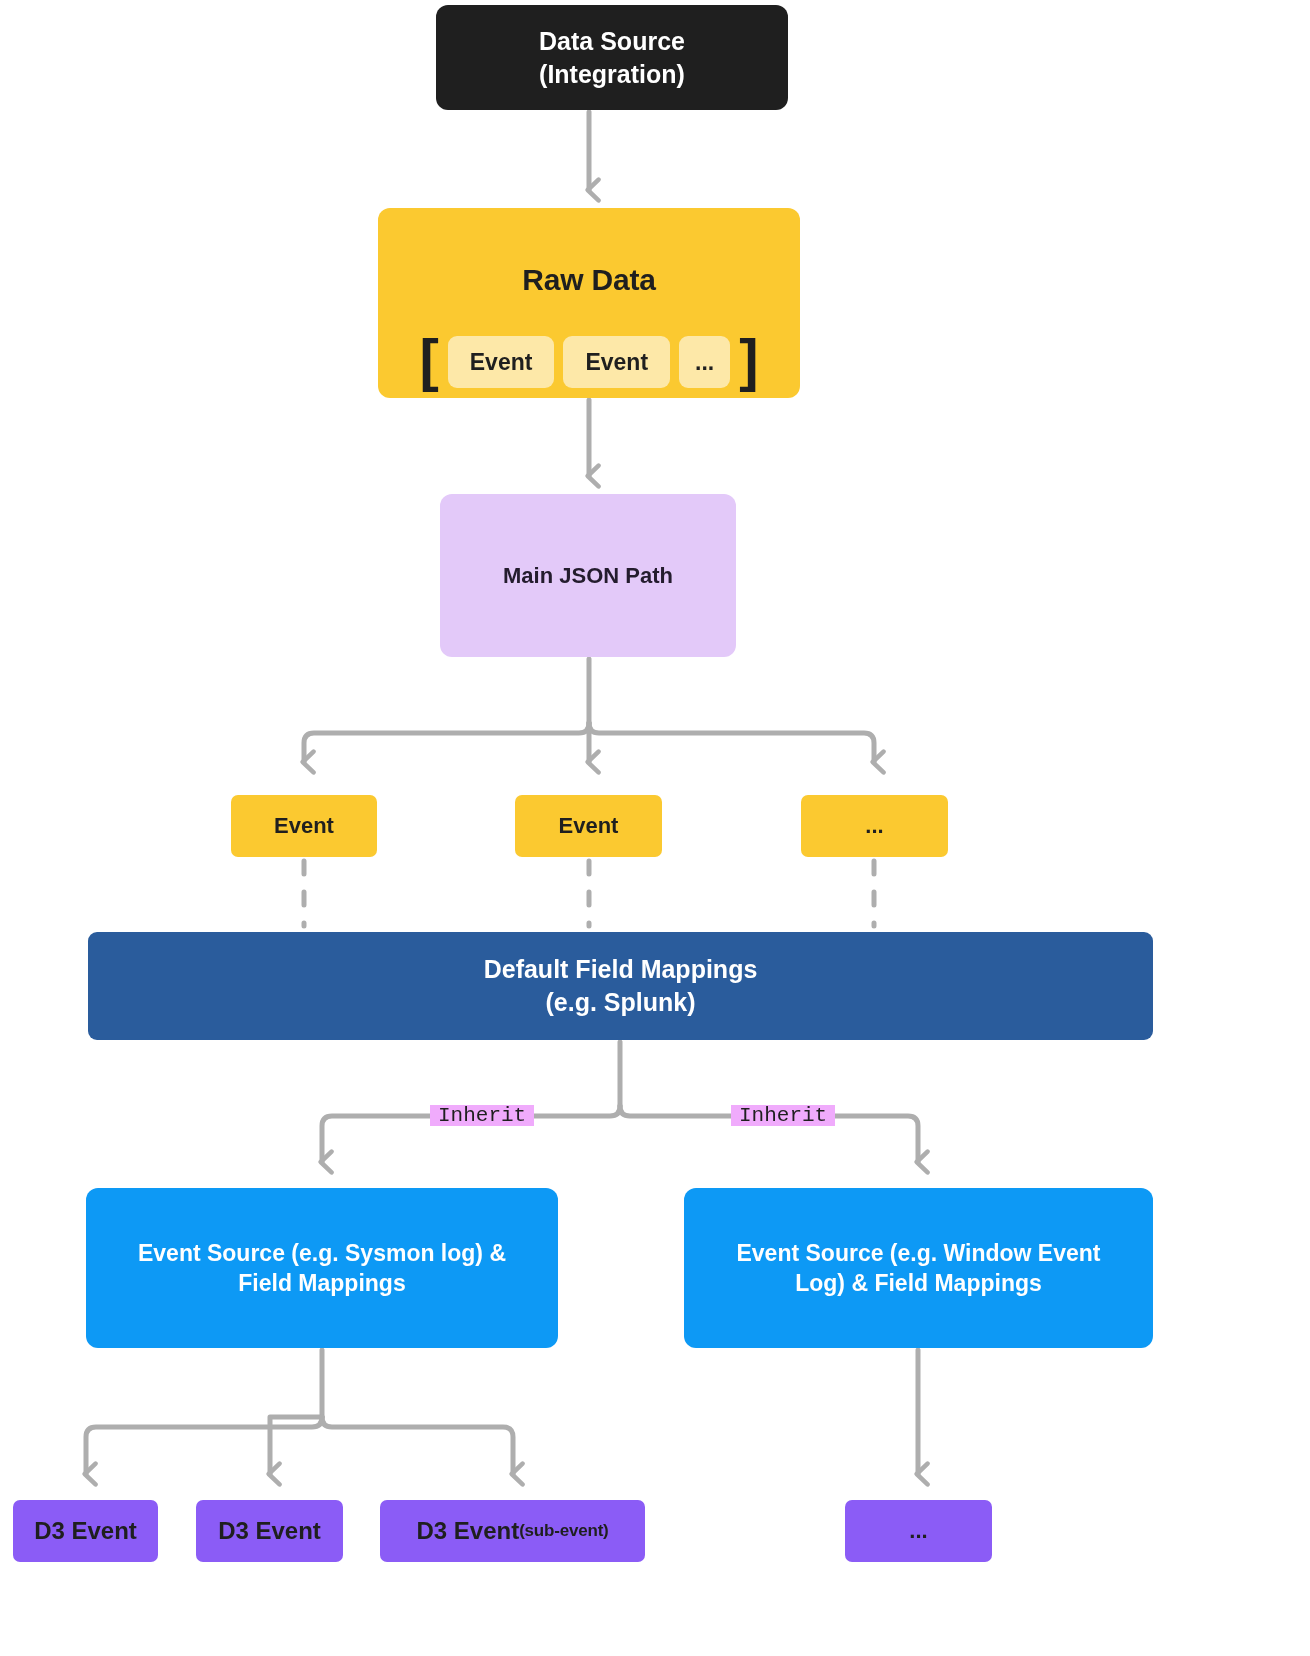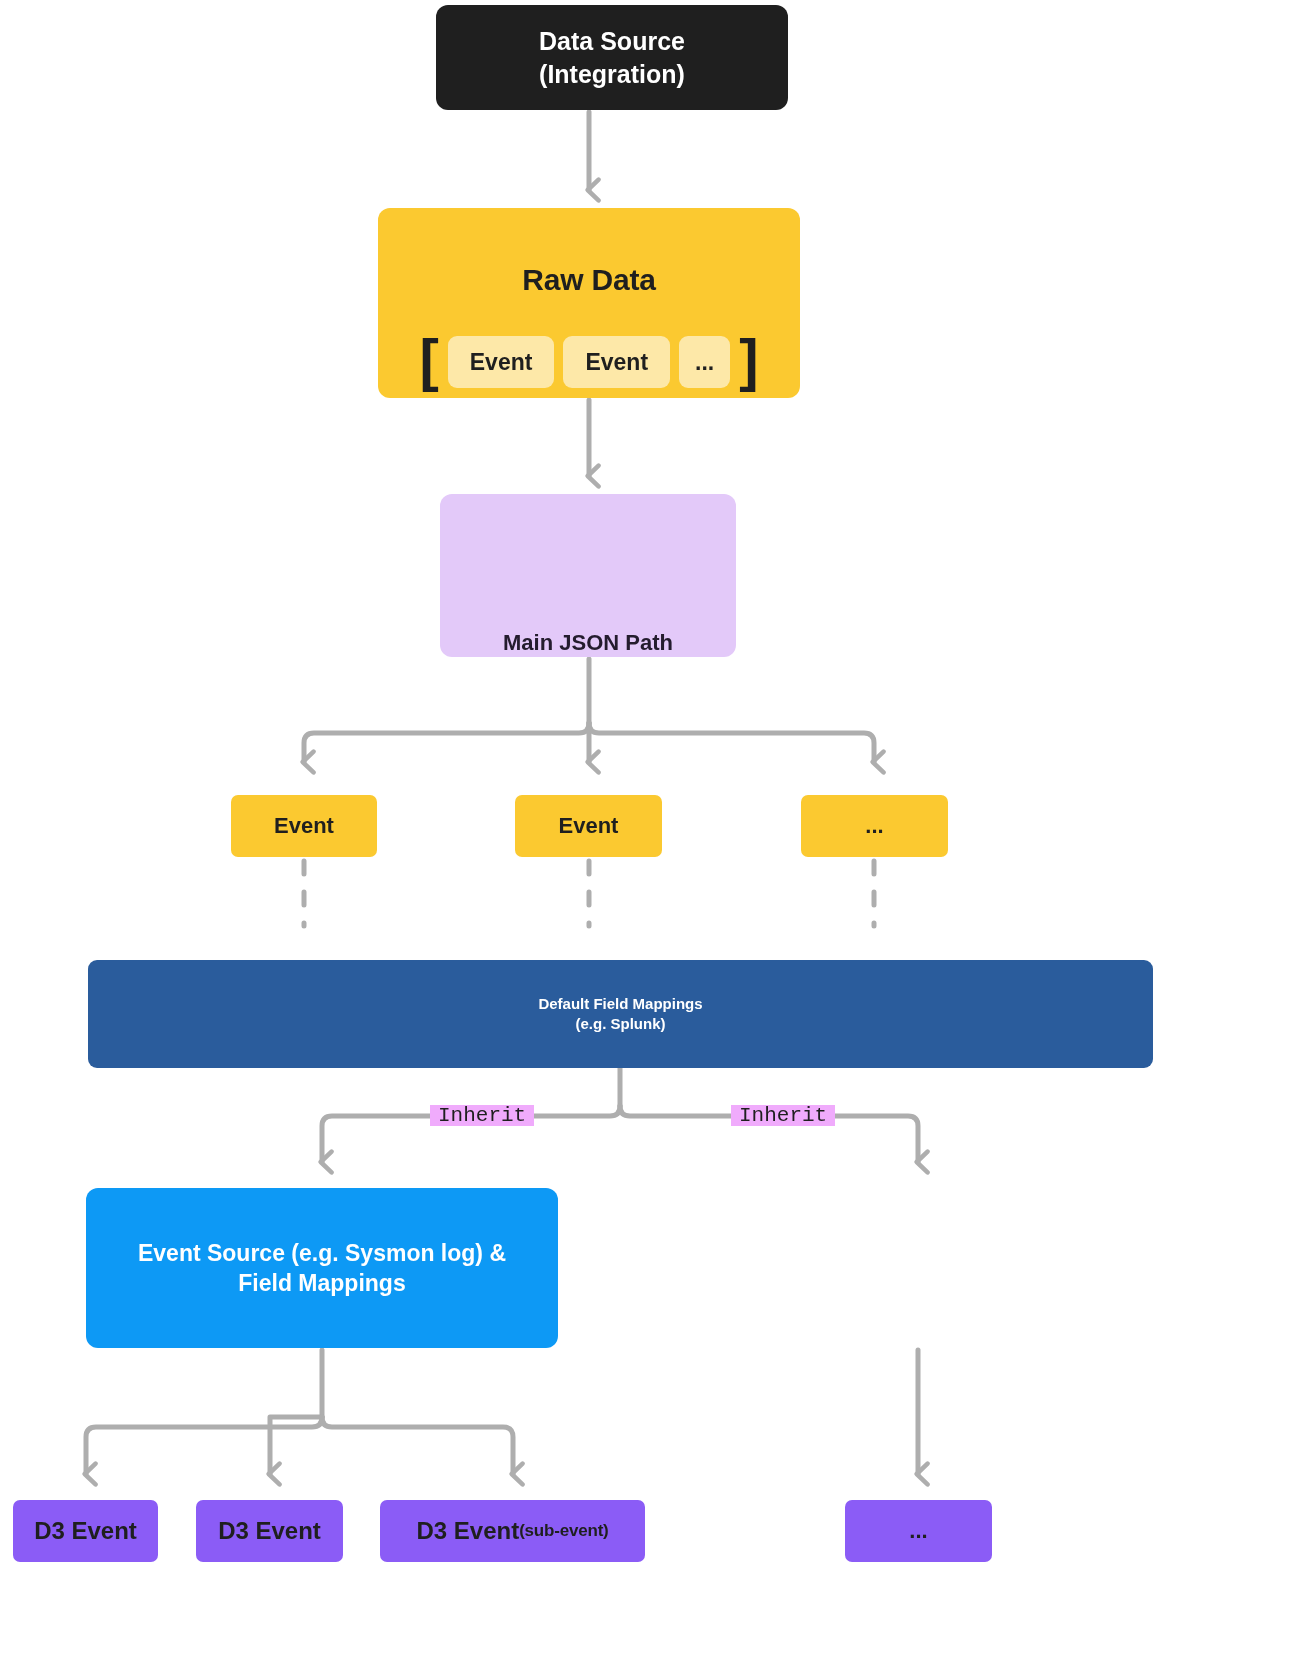"Main JSON Path" .n-jsonpath { align-items: flex-end -> none }
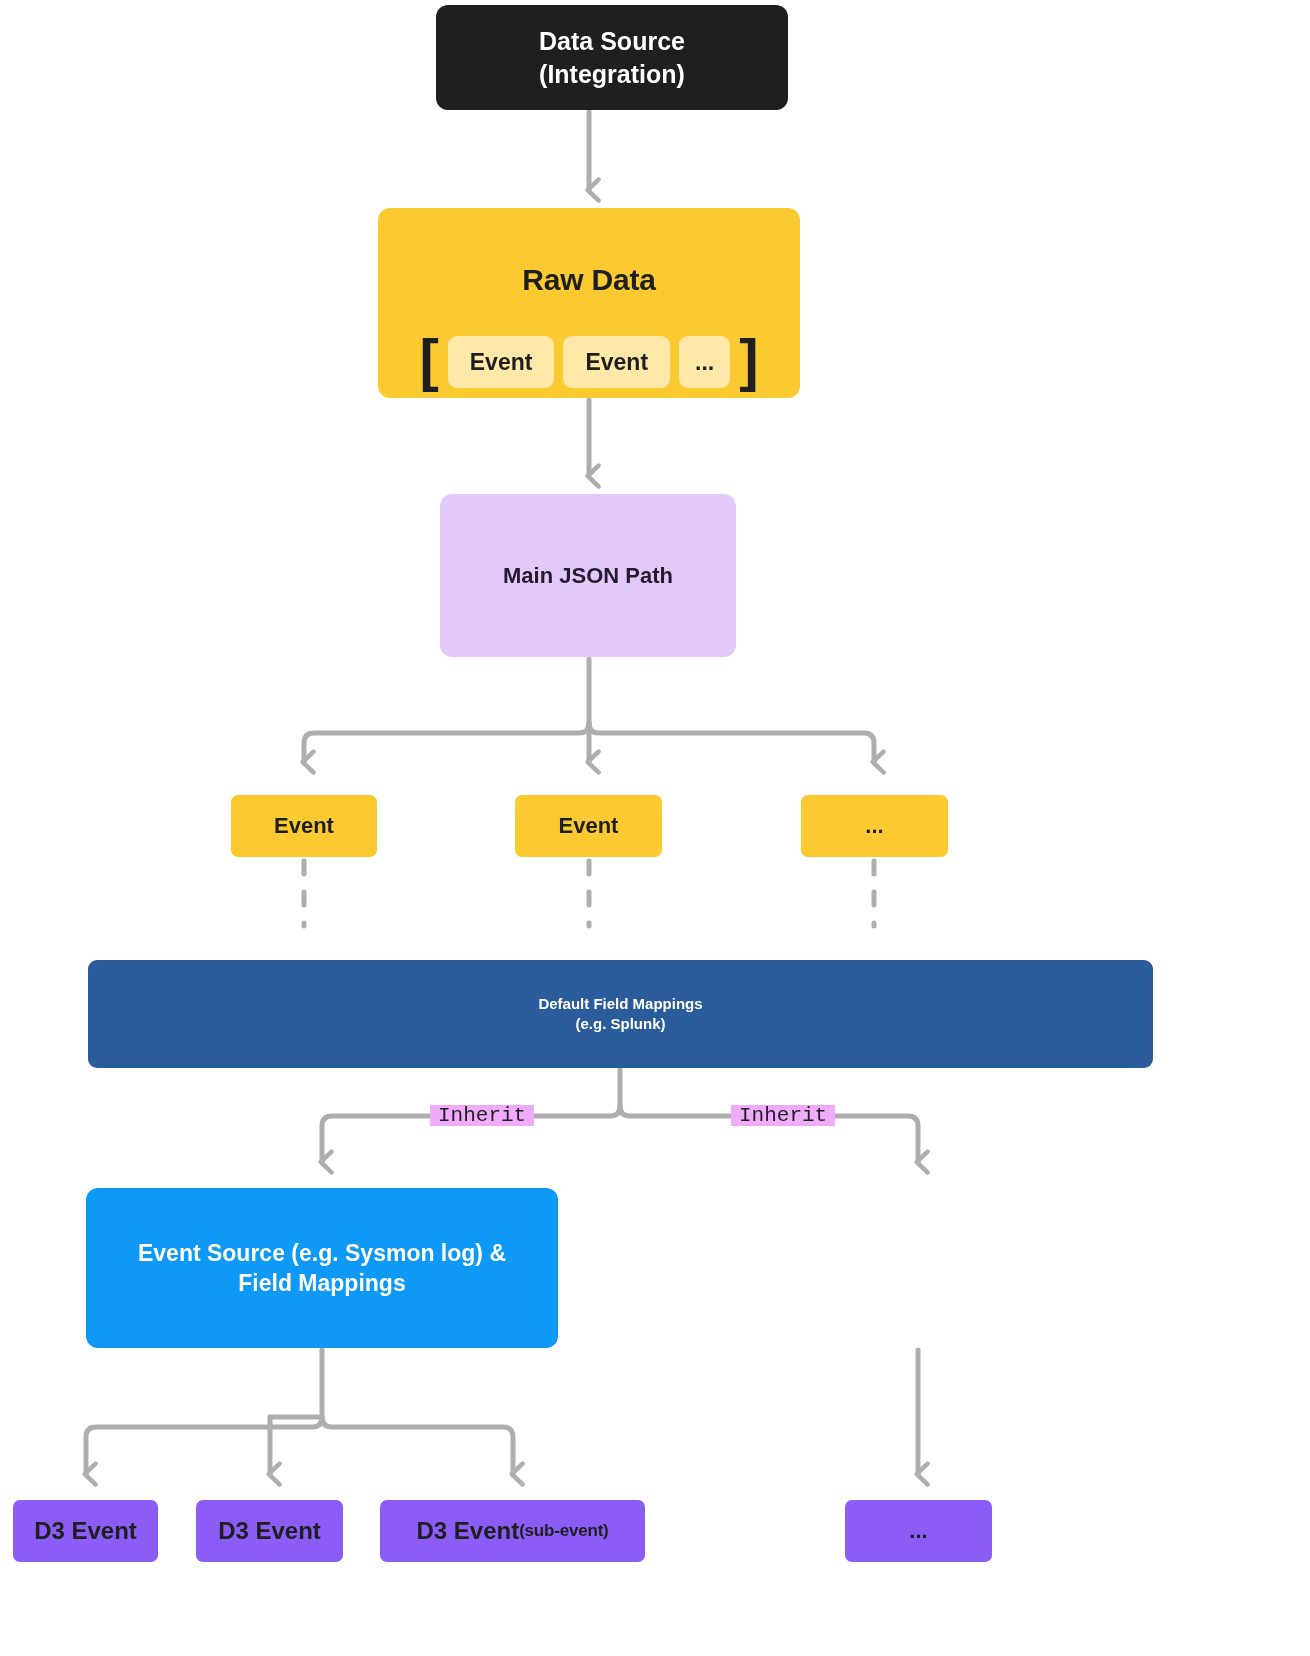"Default Field Mappings" .n-default { font-size: 15px -> 25px; margin-top: 28px -> none }
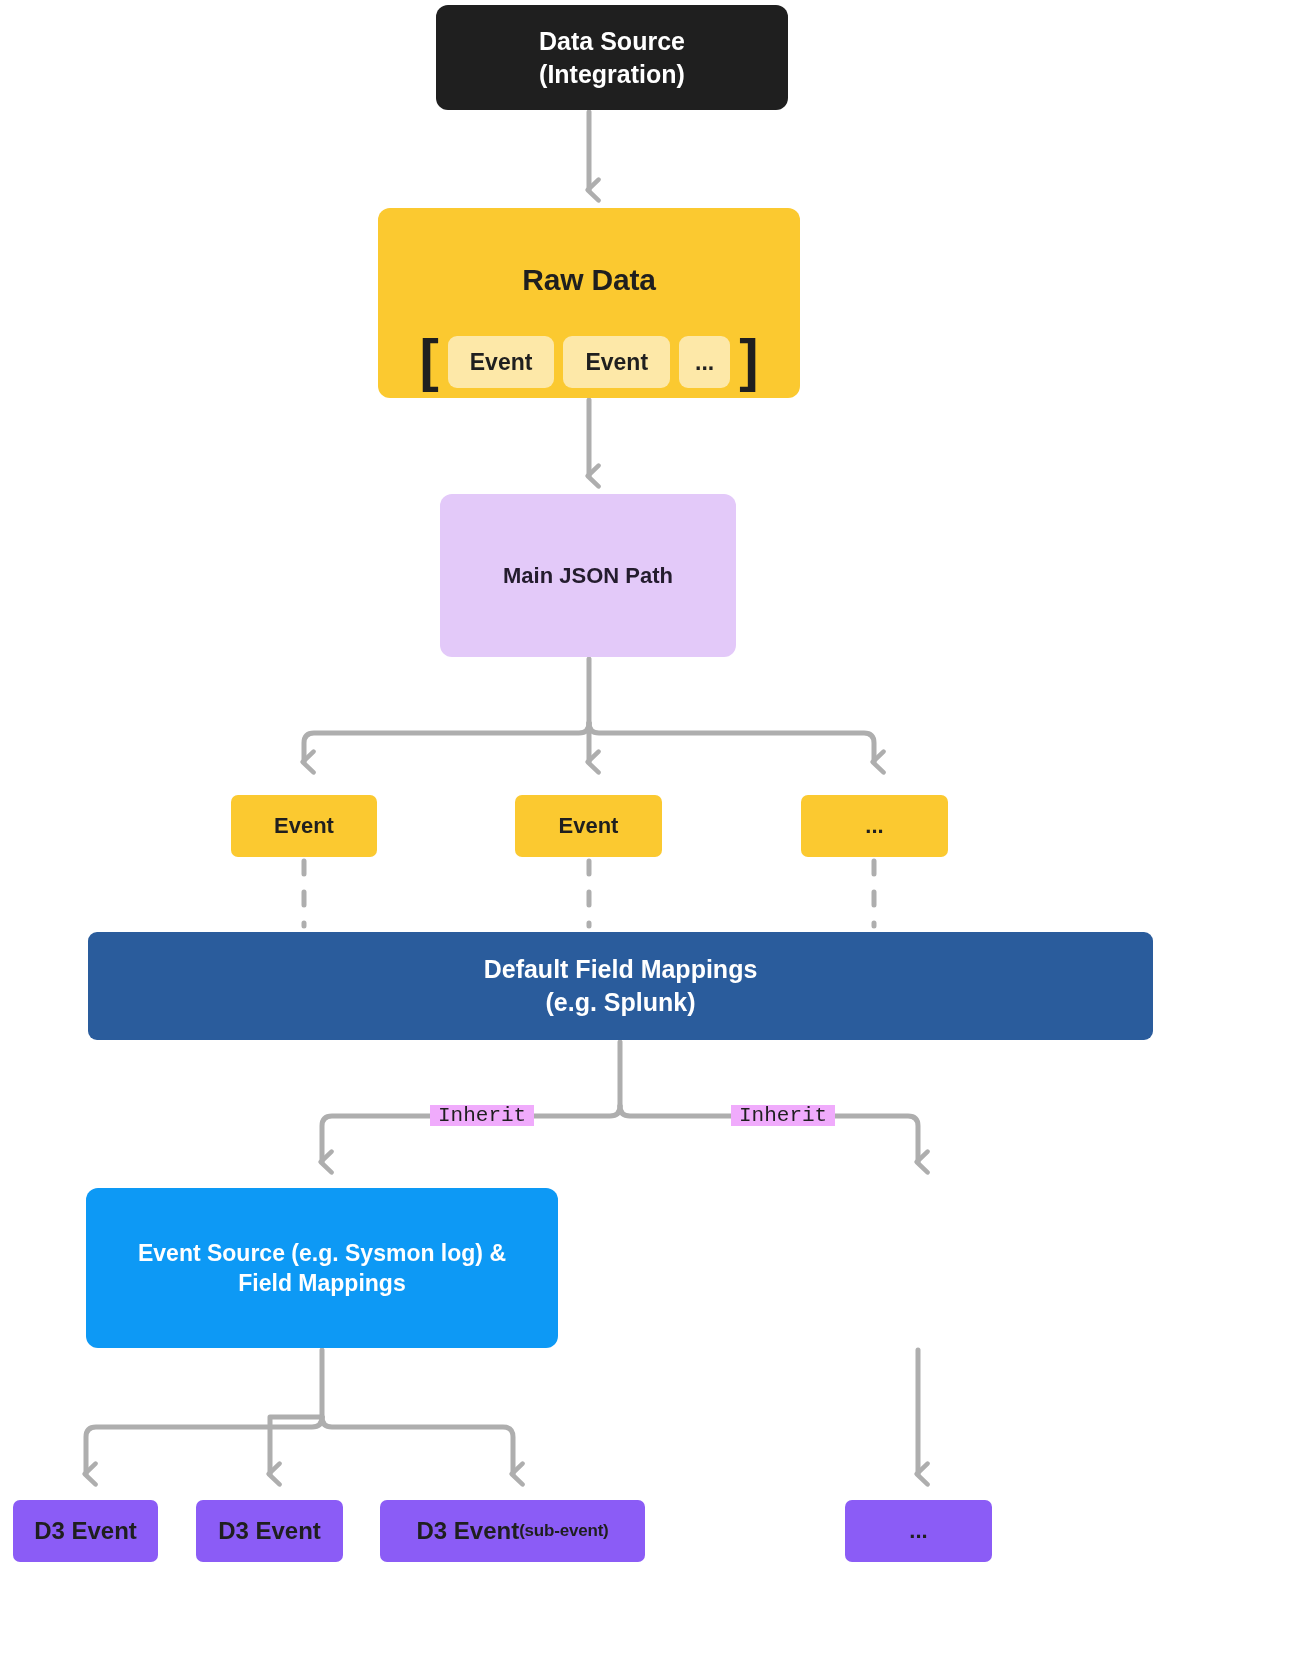"Event Source (e.g. Window Event" div.node { html: none -> <div> <span>Event Source (e.g. Window Event</span> <span>Log) &amp; Field Mappings</span> </div> }
